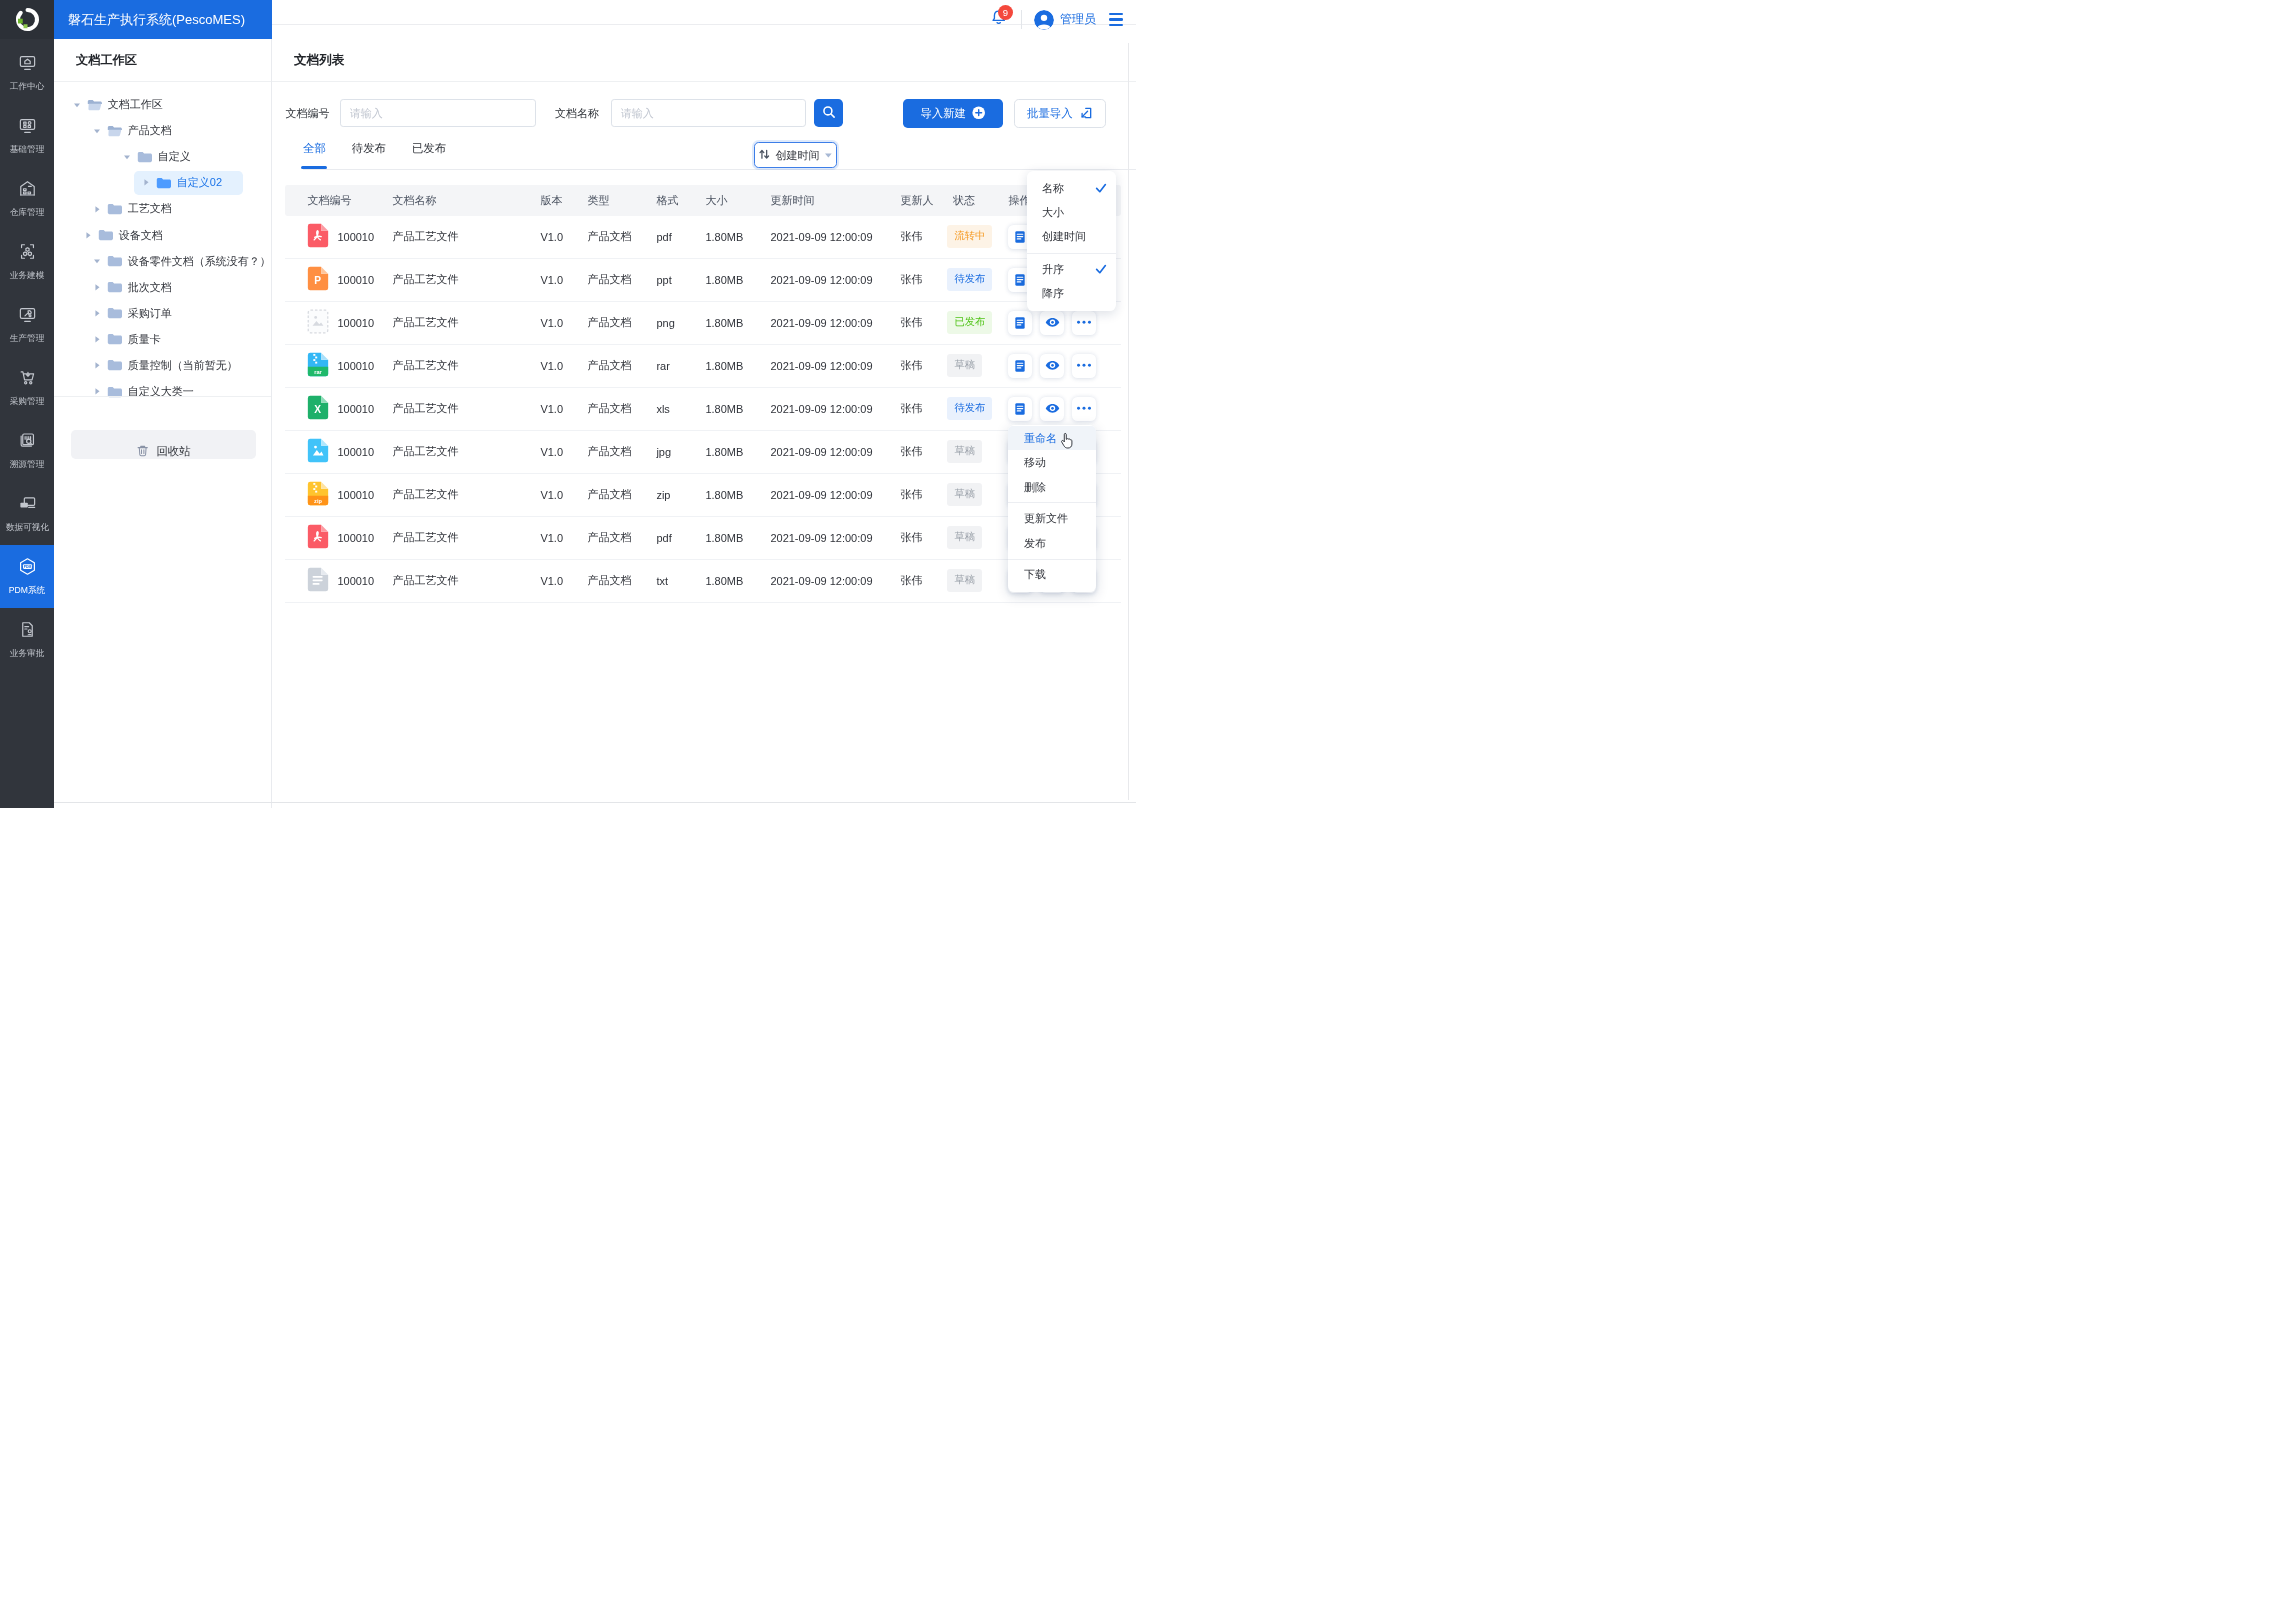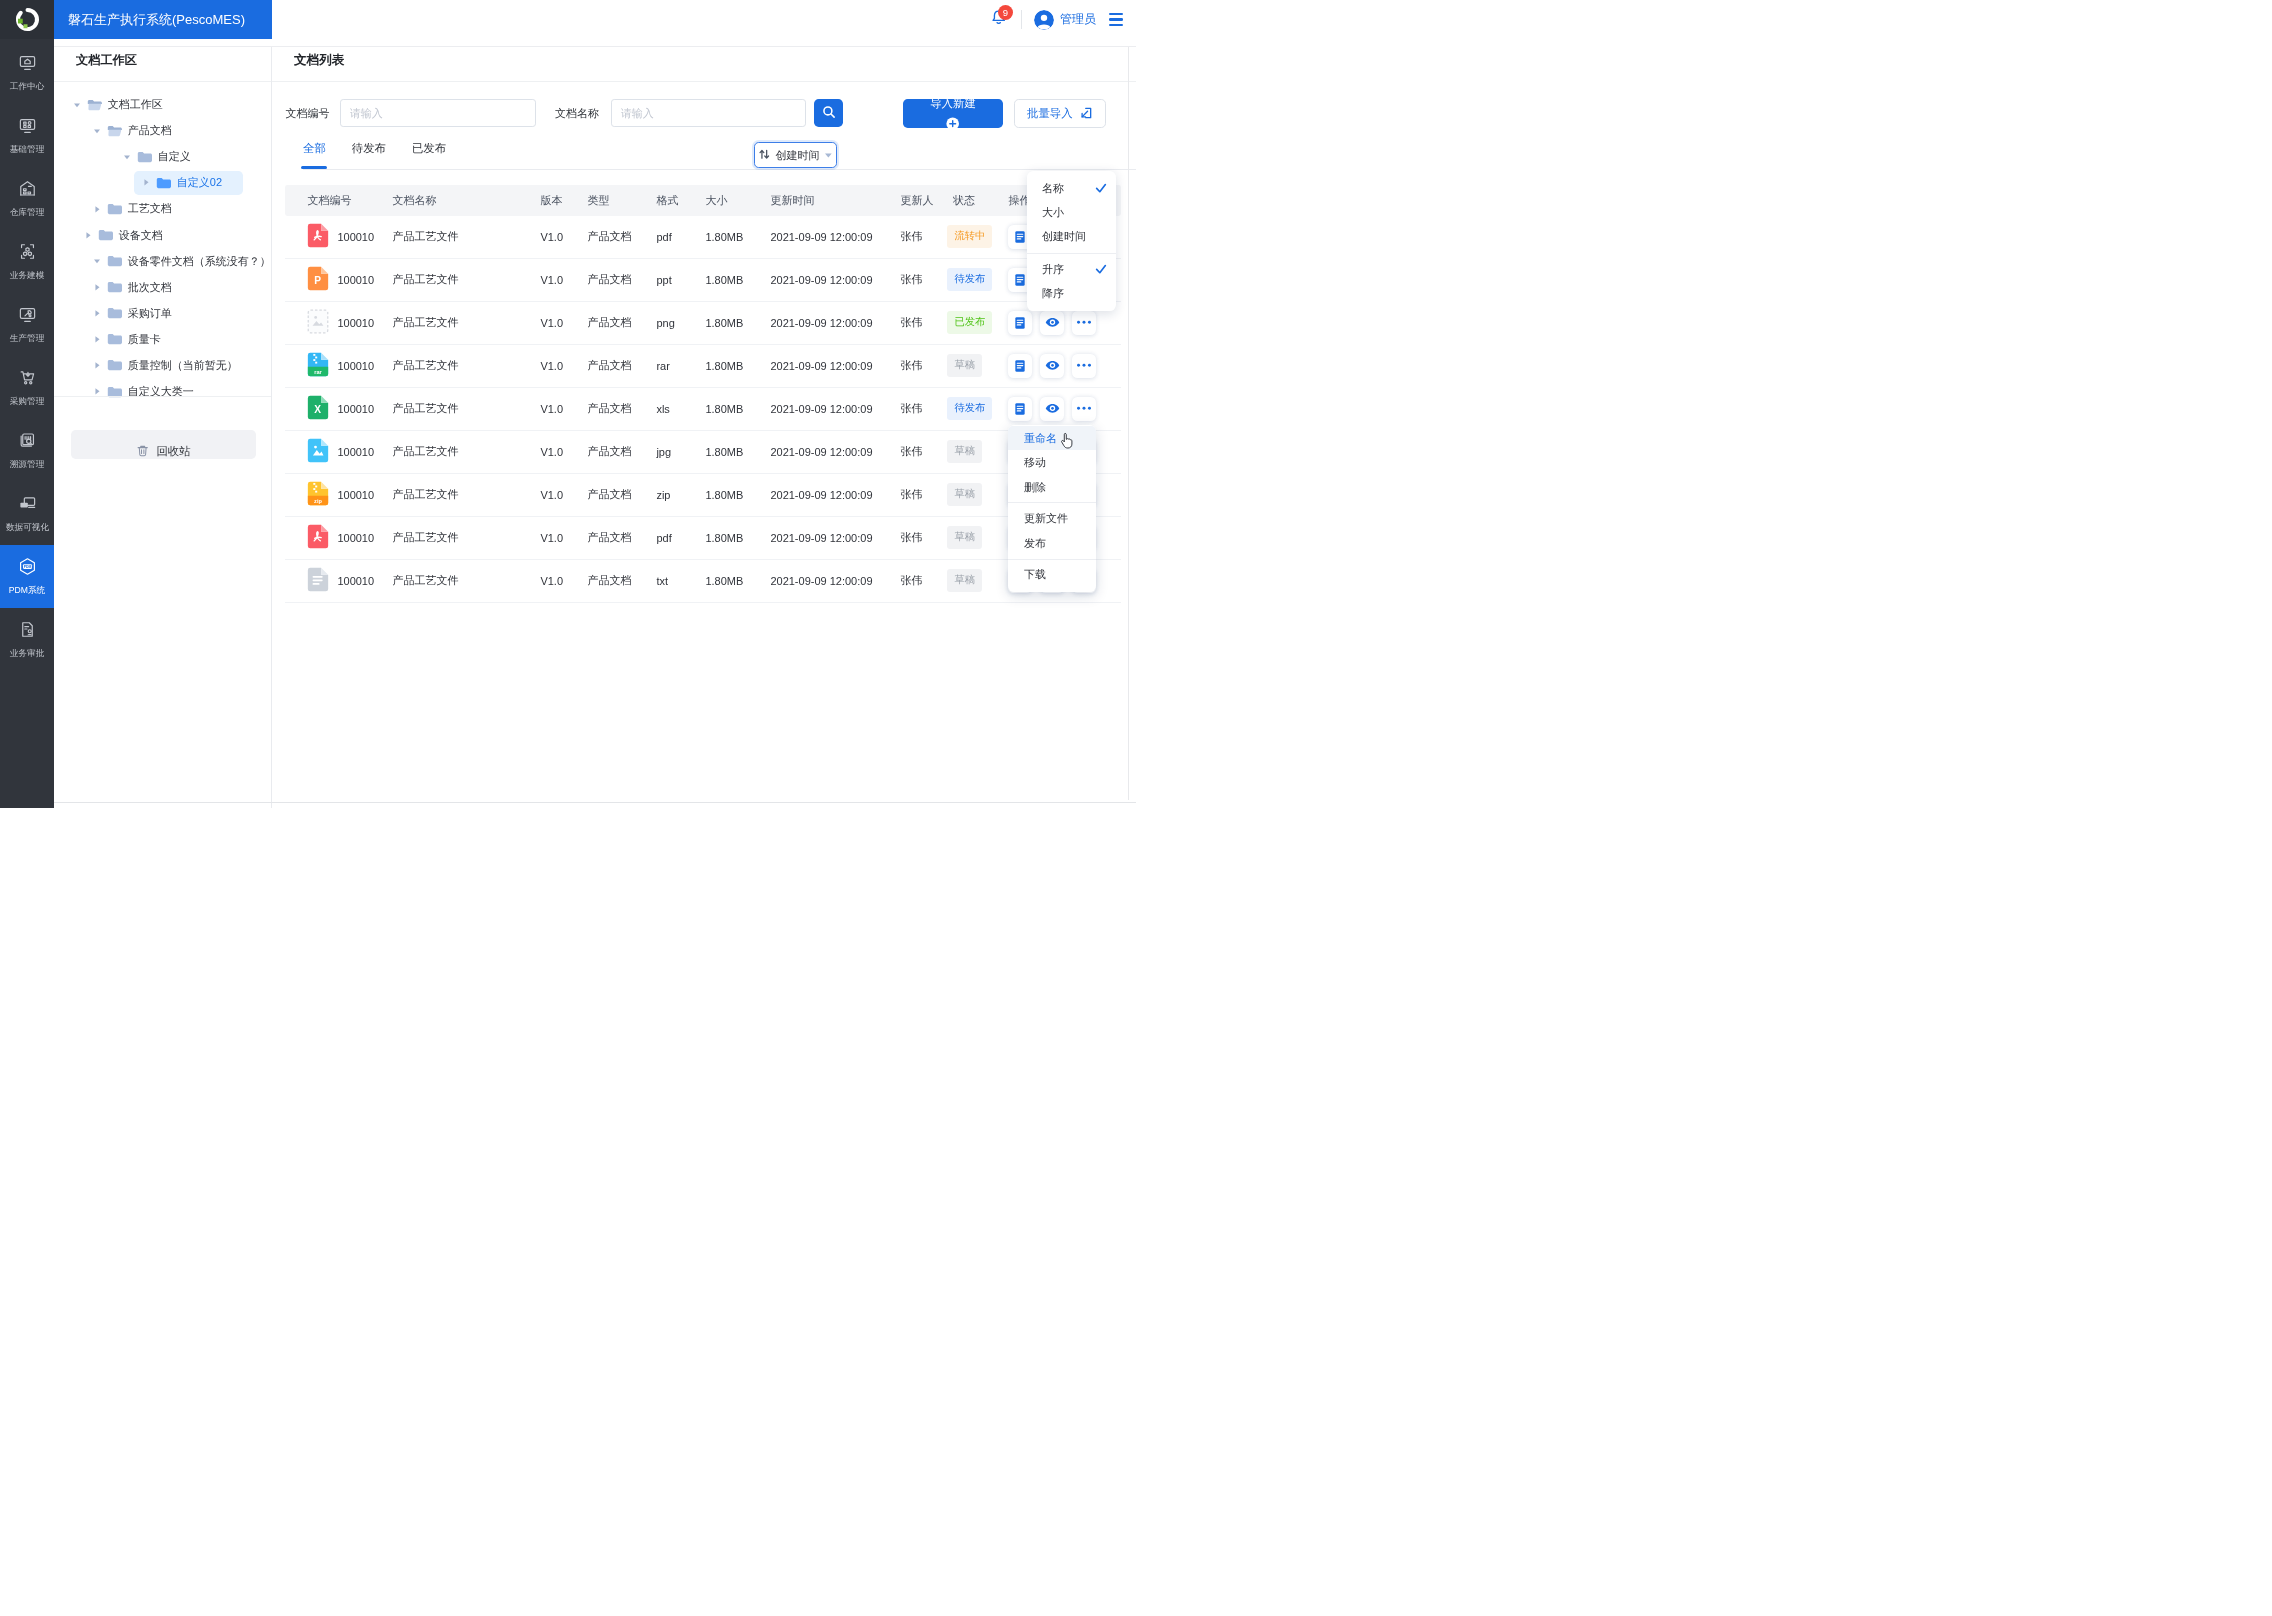"磐石生产执行系统(PescoMES)" .topbar { height: 47px -> 25px }
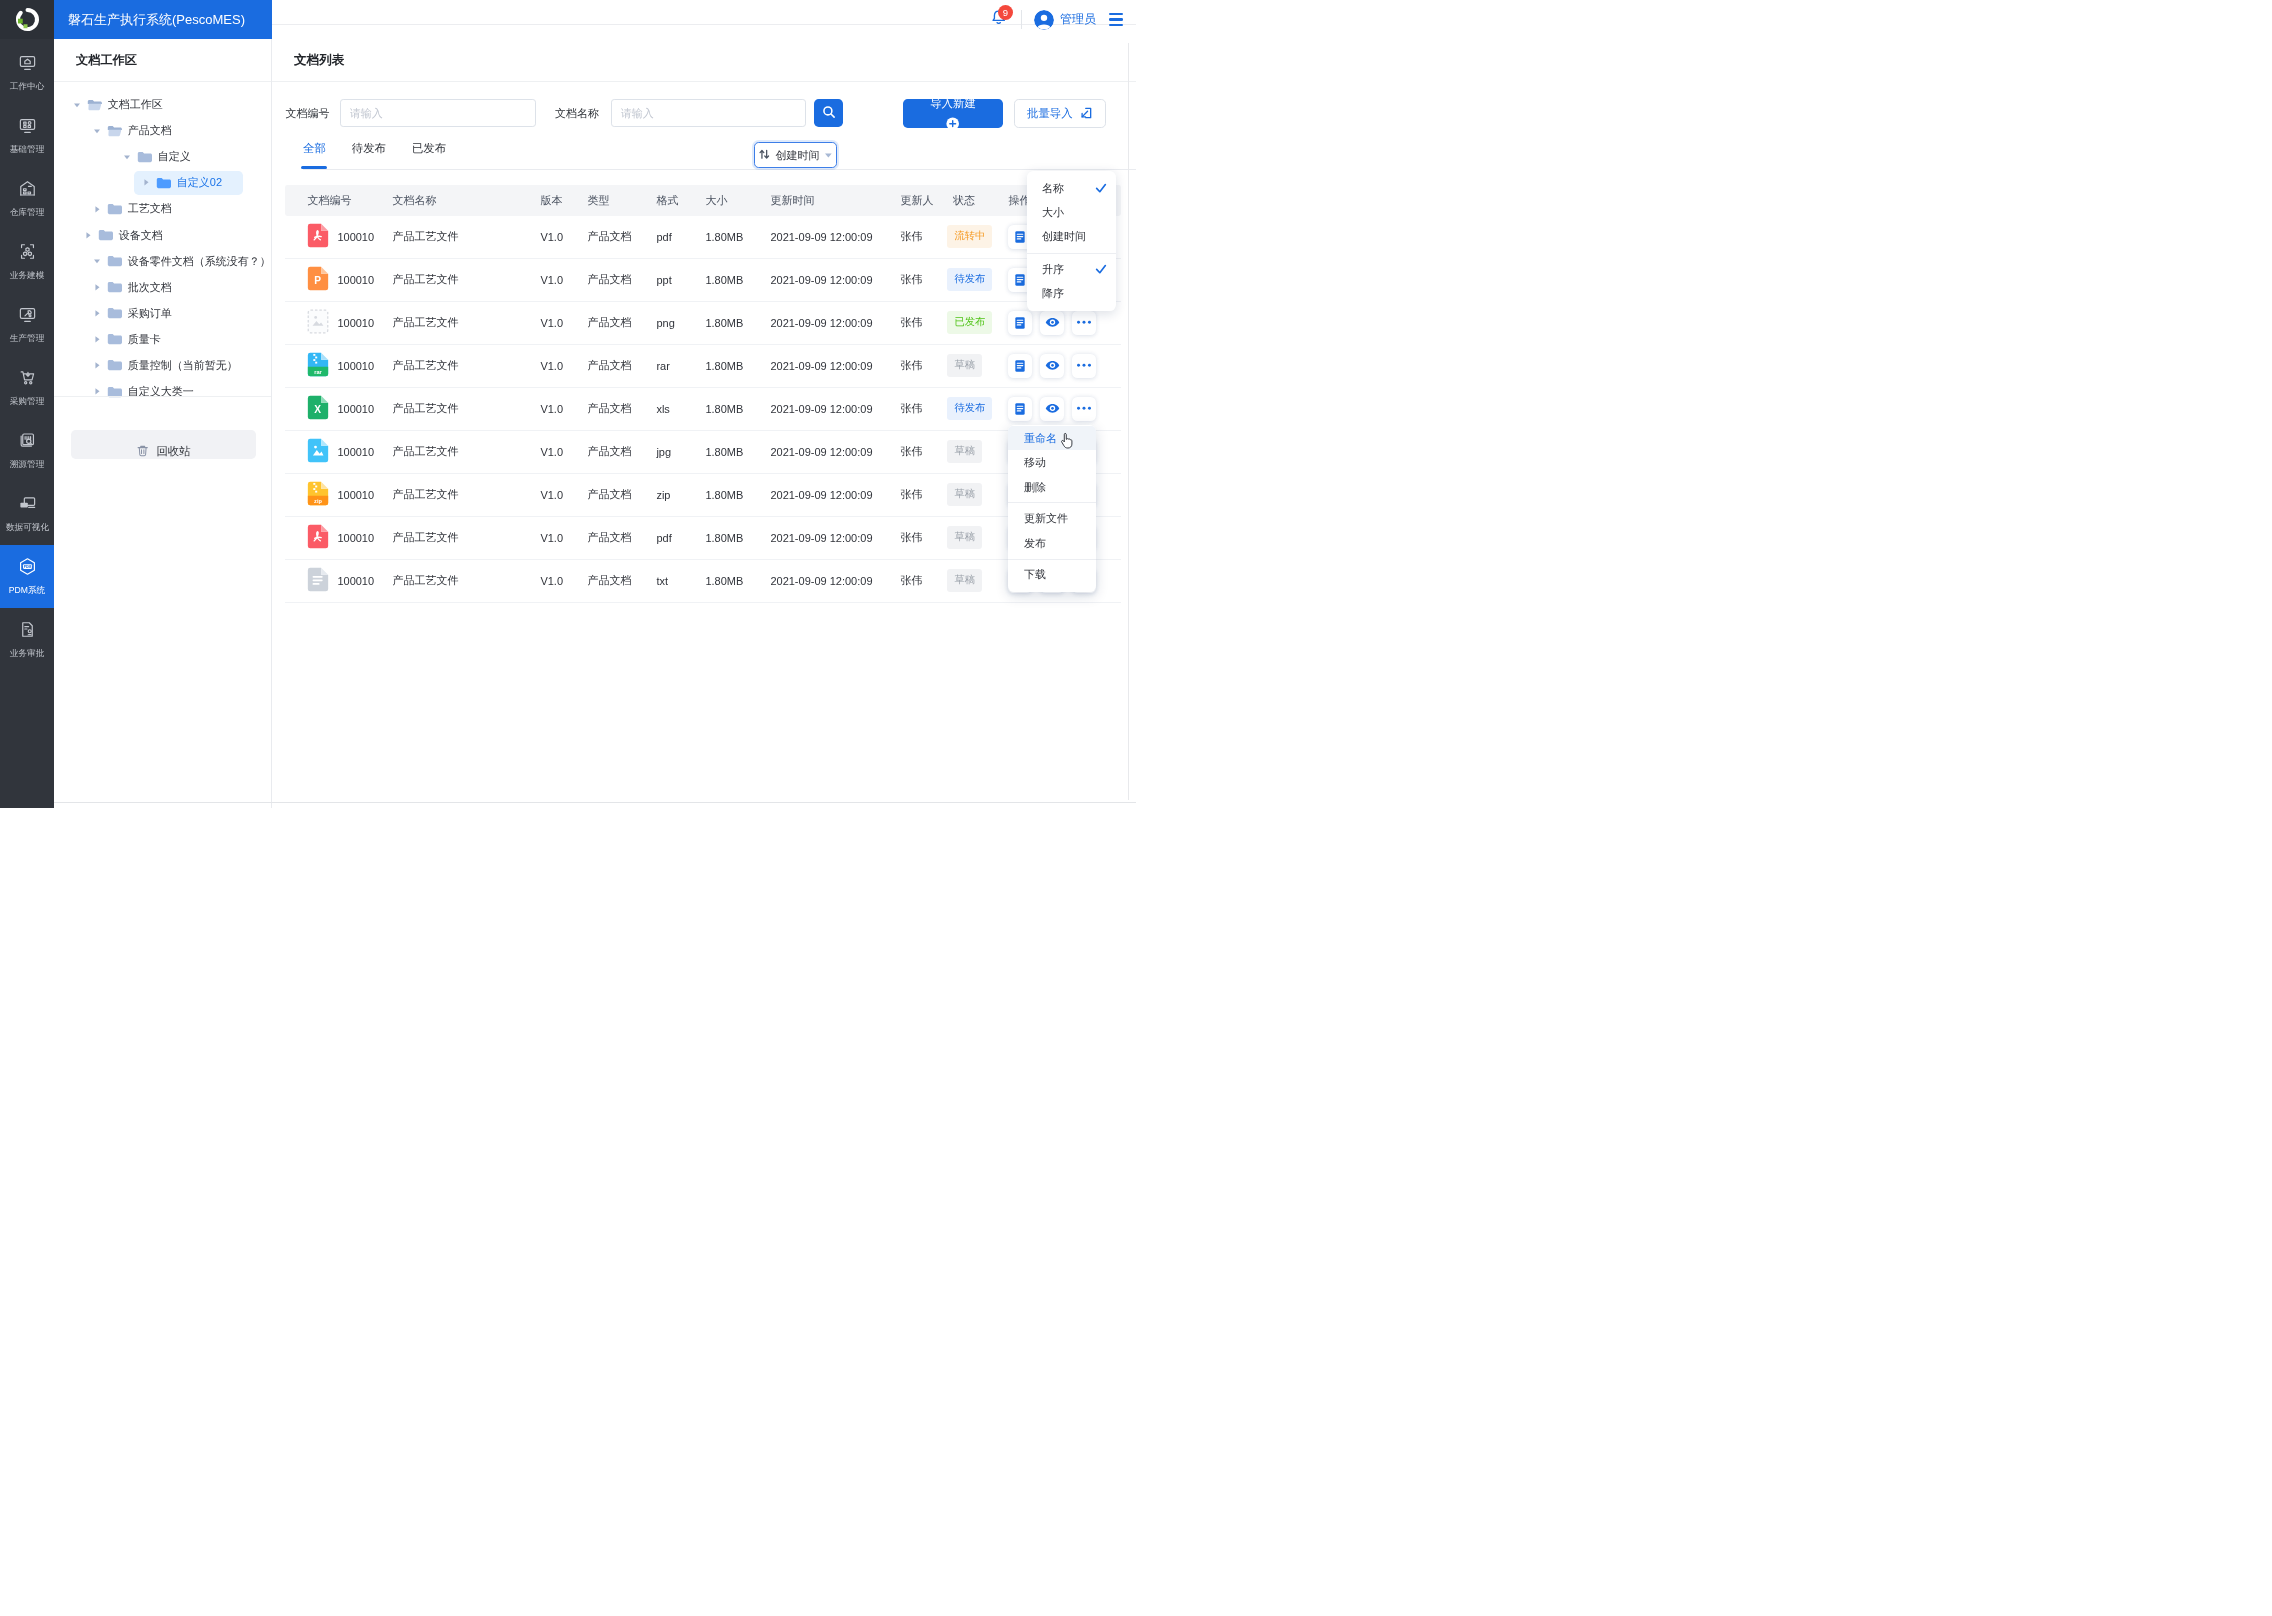"导入新建" .btn-primary { flex-direction: column -> none }
